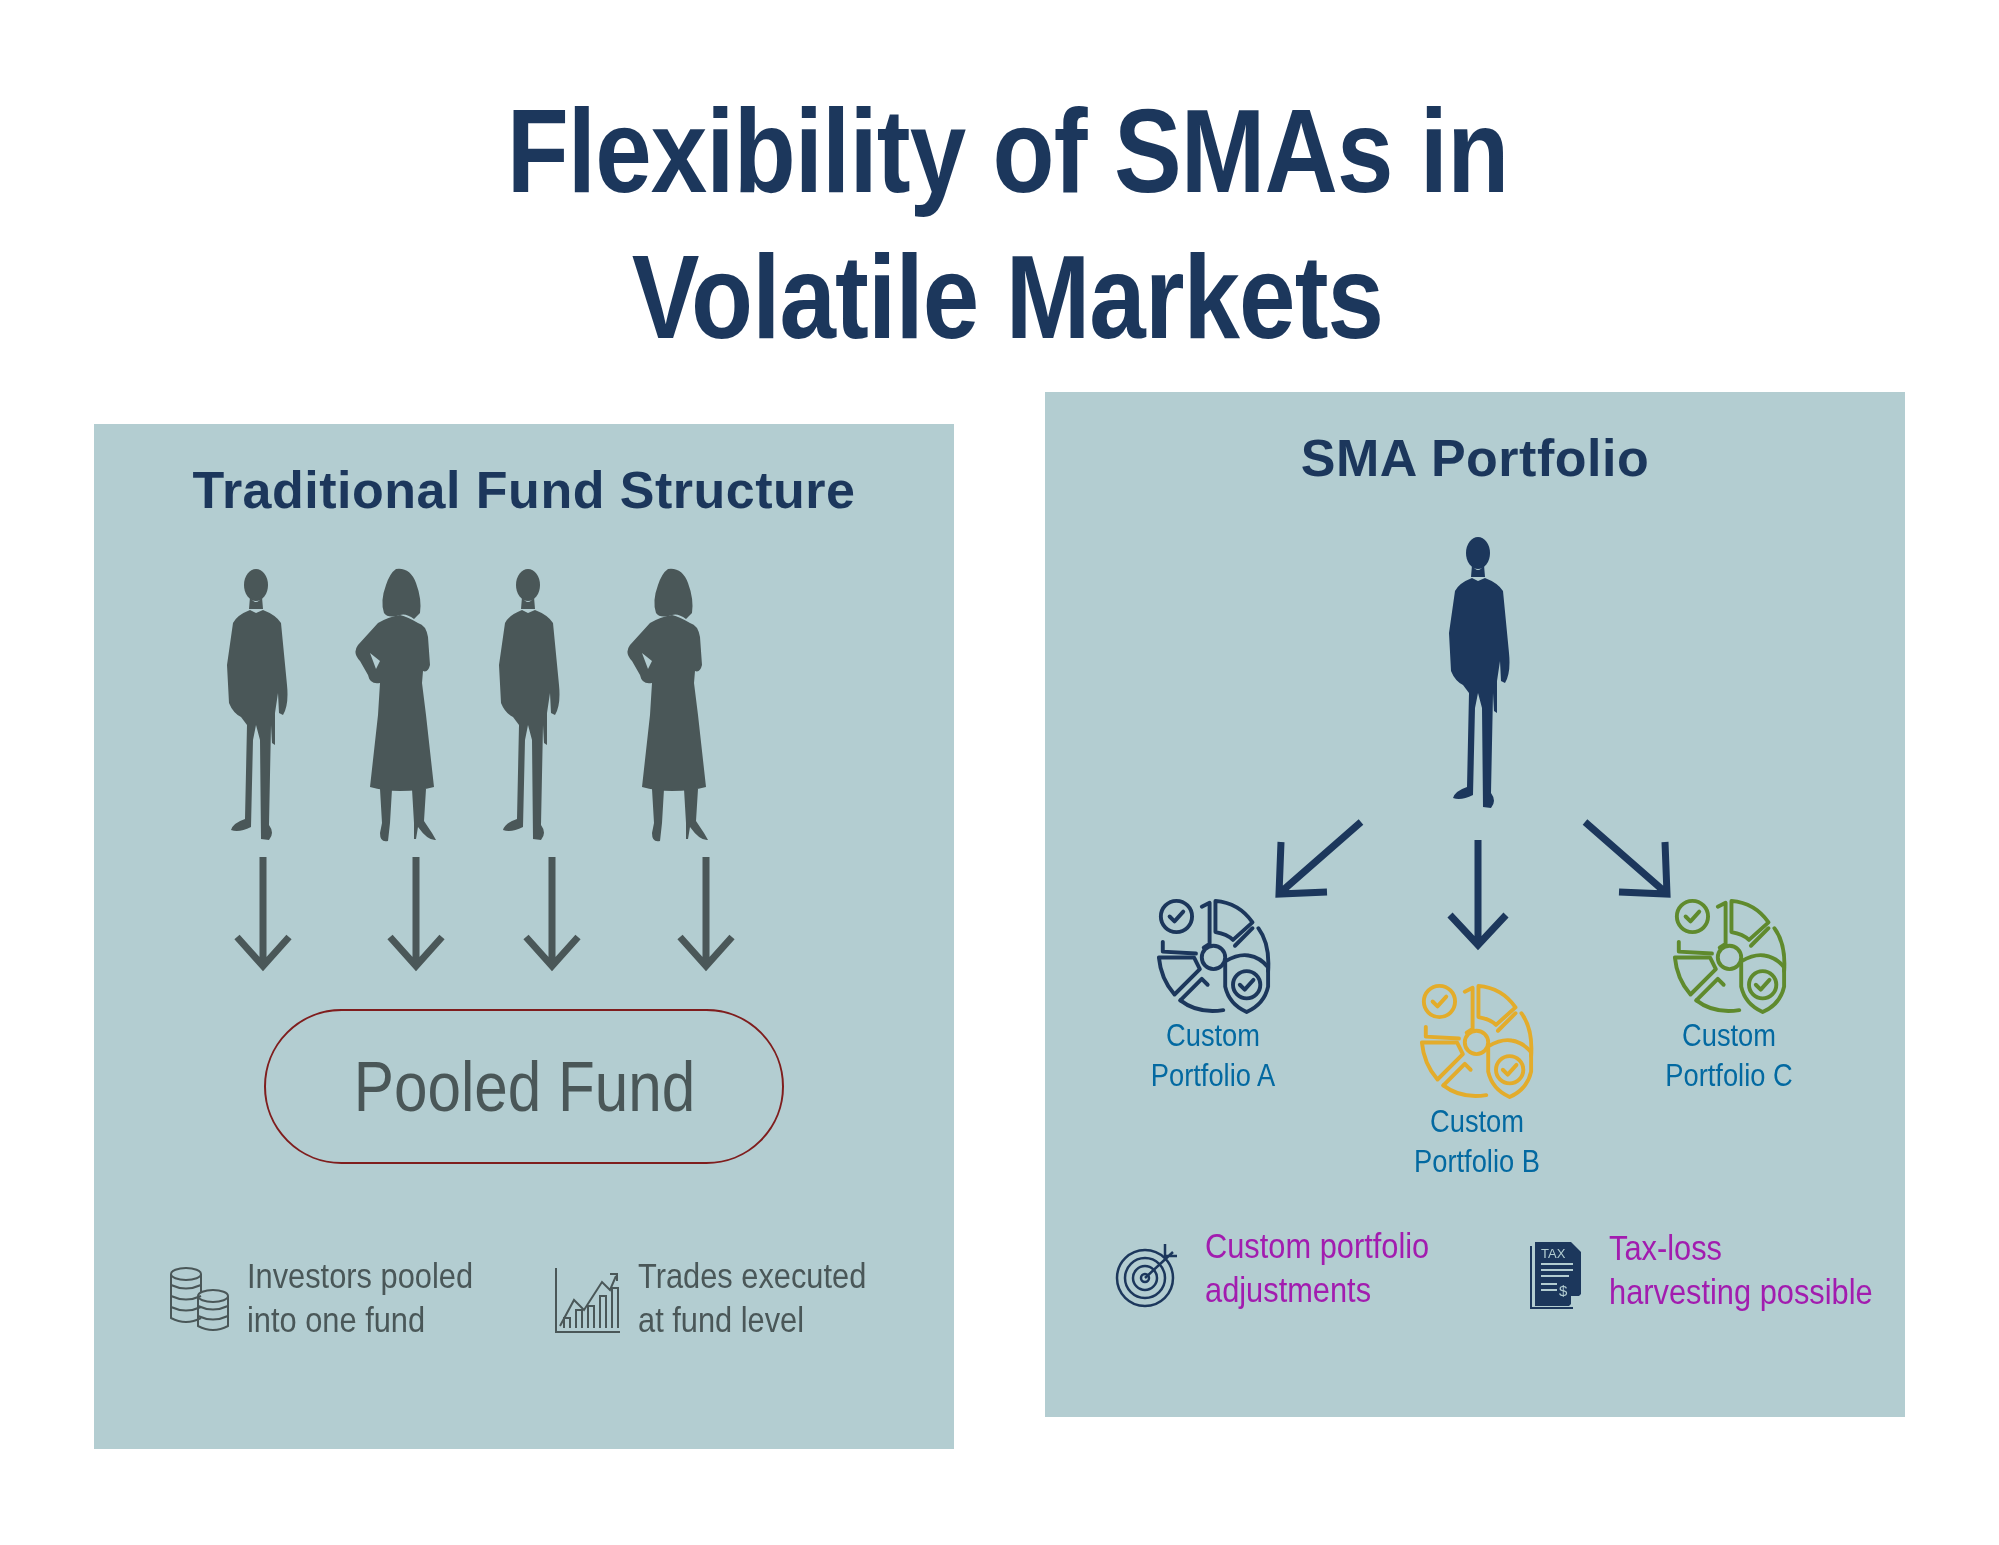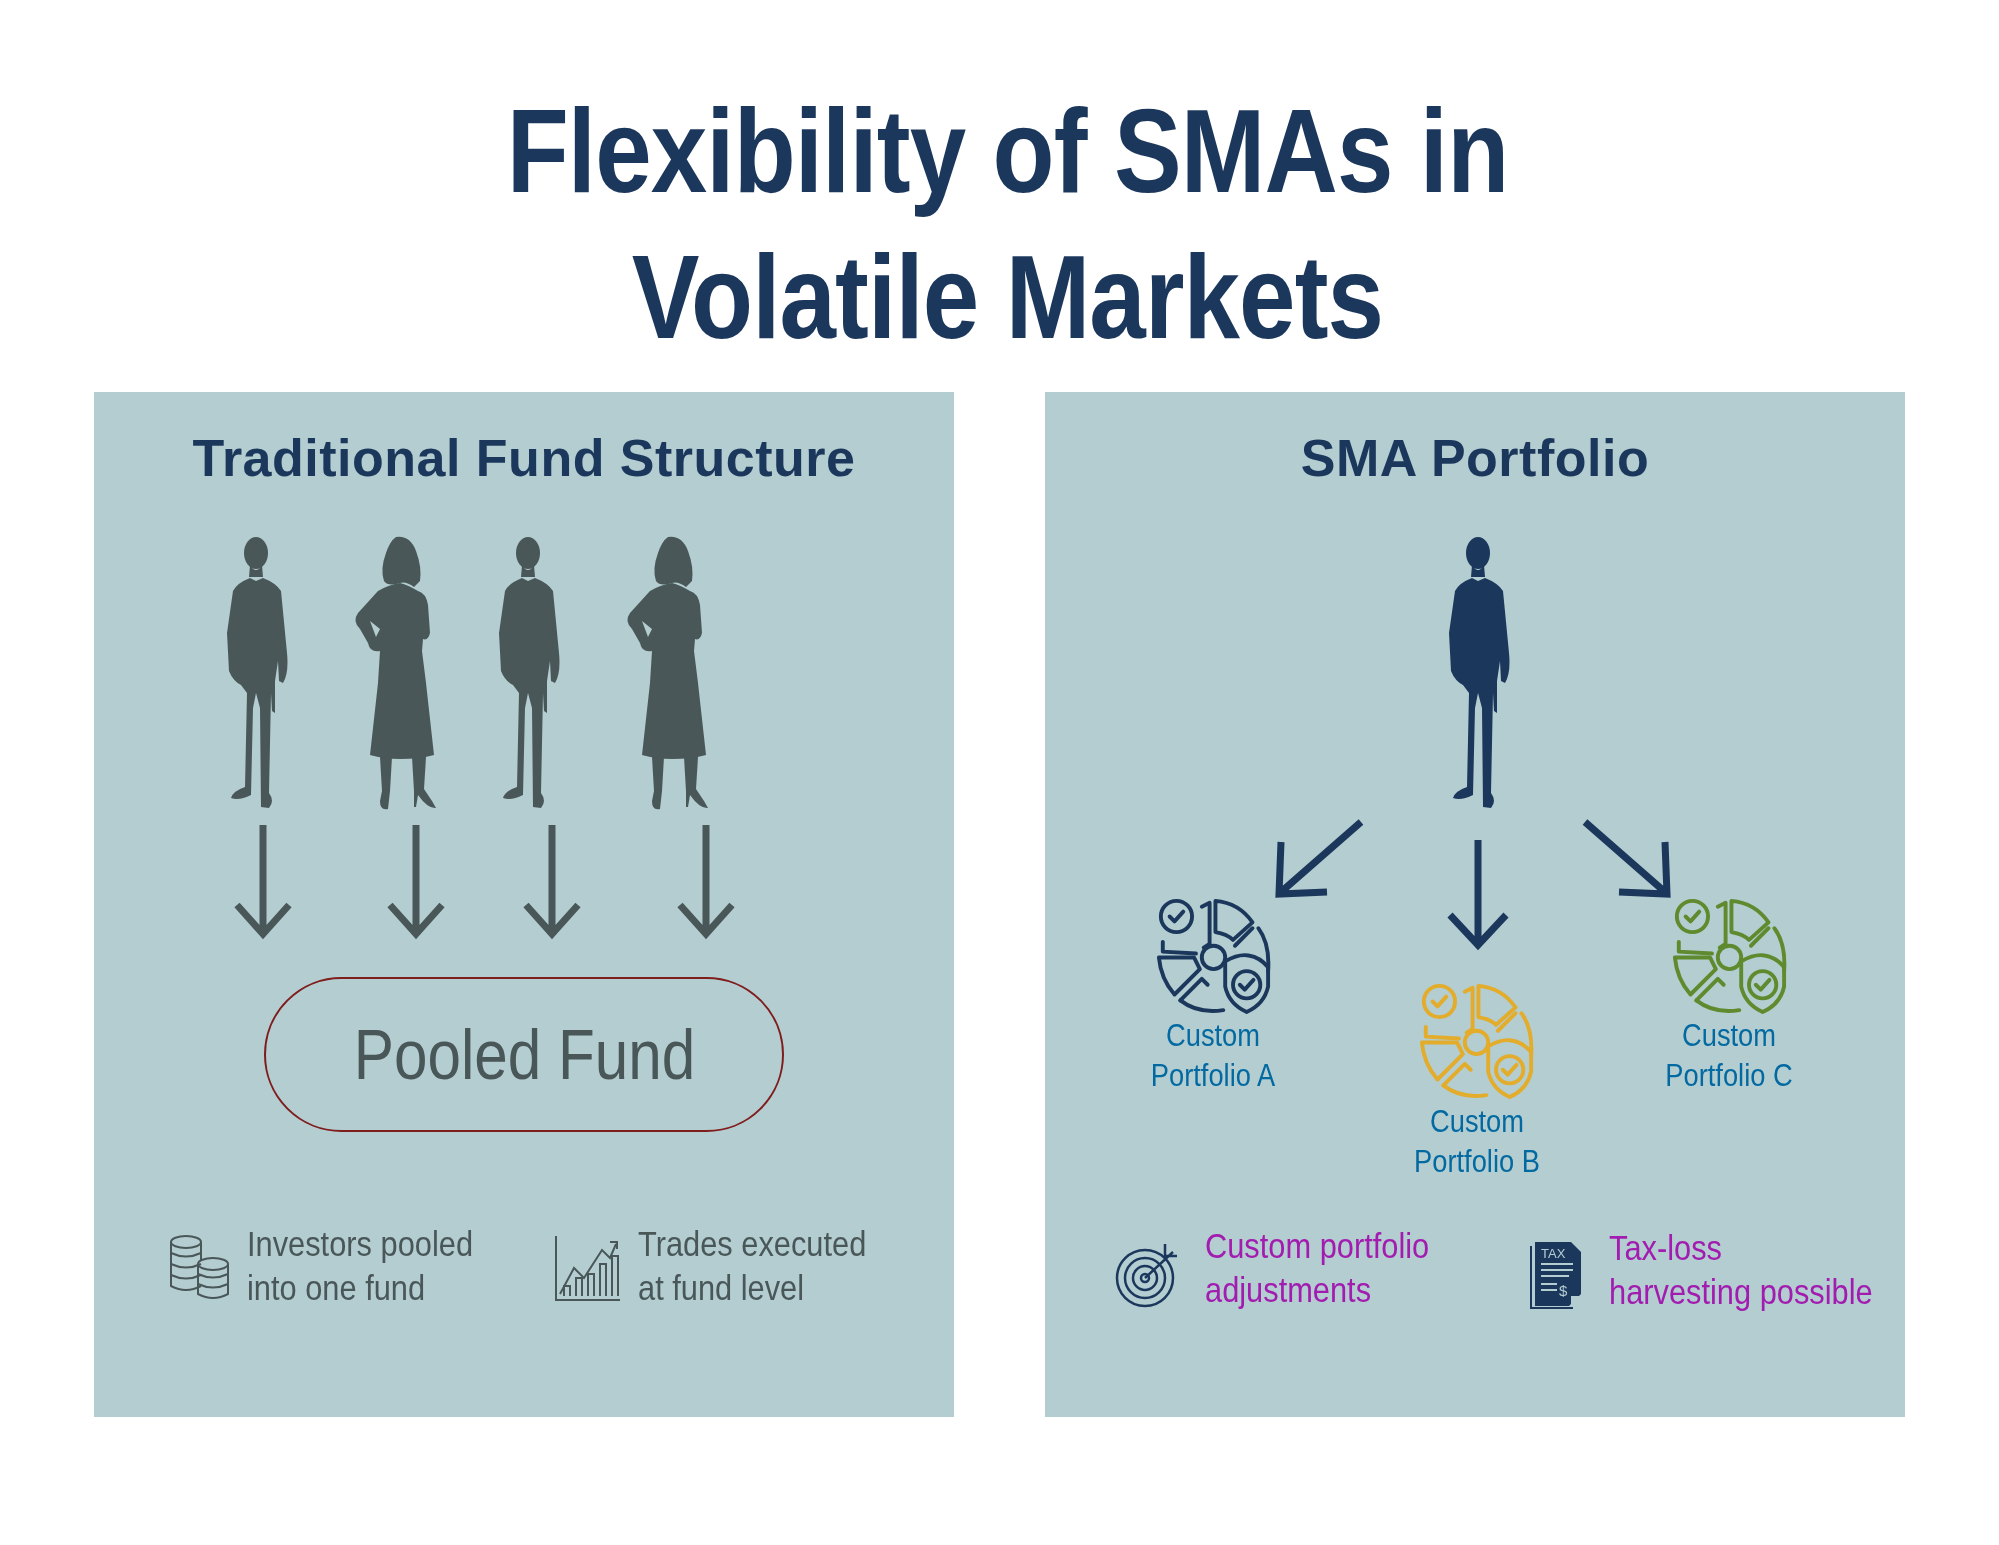"Traditional Fund Structure" .panel-left { margin-top: none -> 32px }
